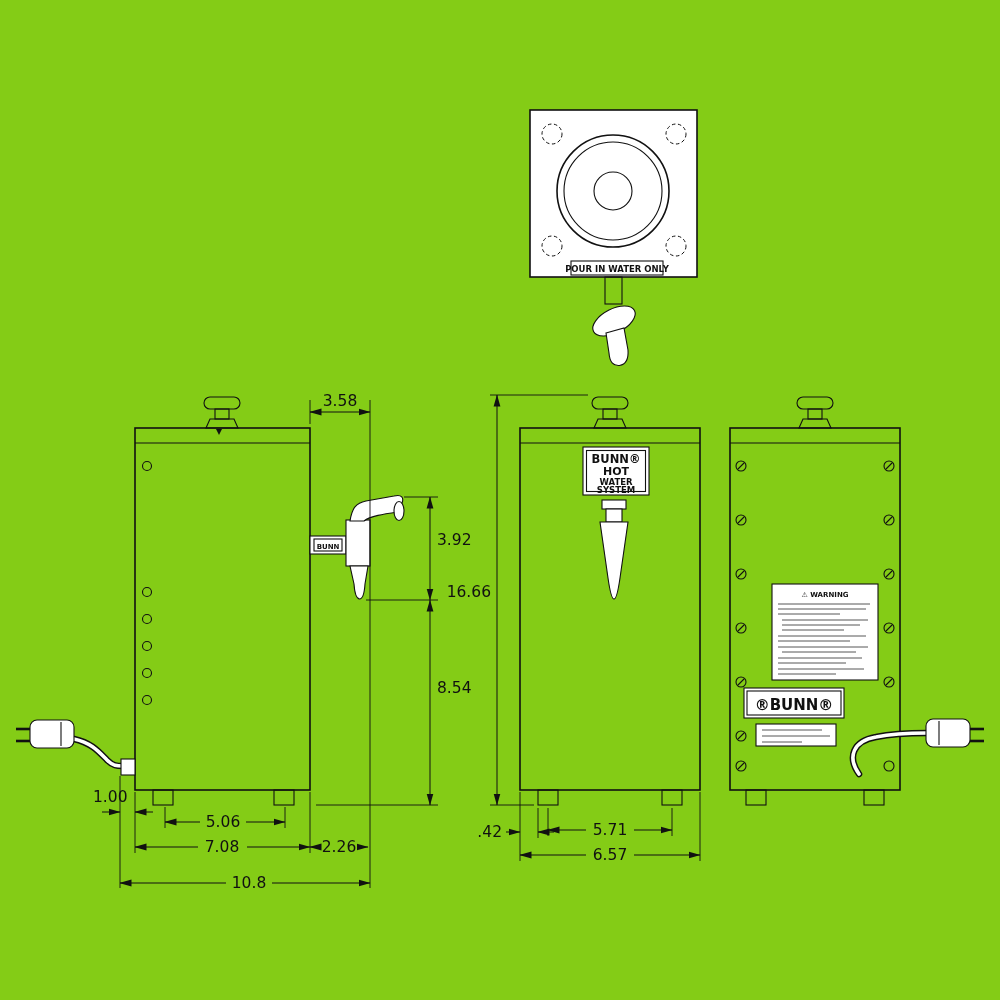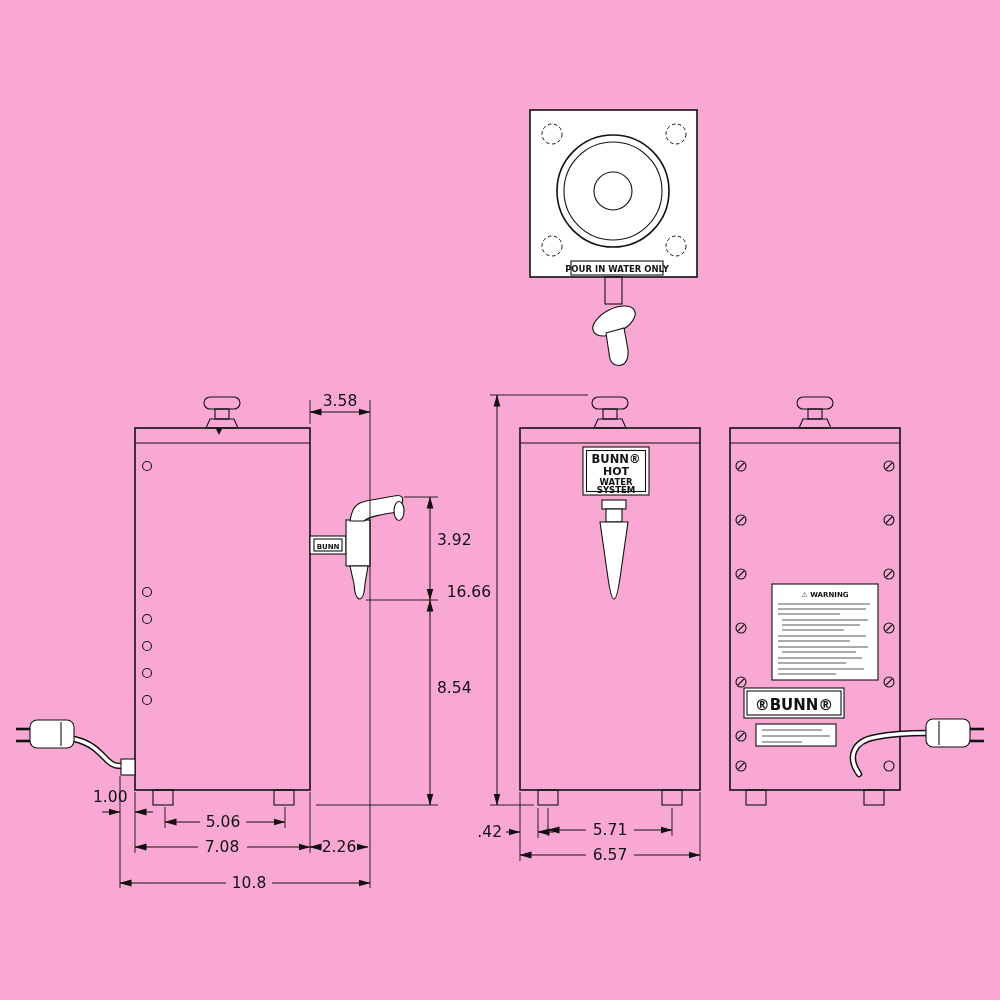"POUR IN WATER ONLY" .page { background: #f9a8d4 -> #84cc16 }
